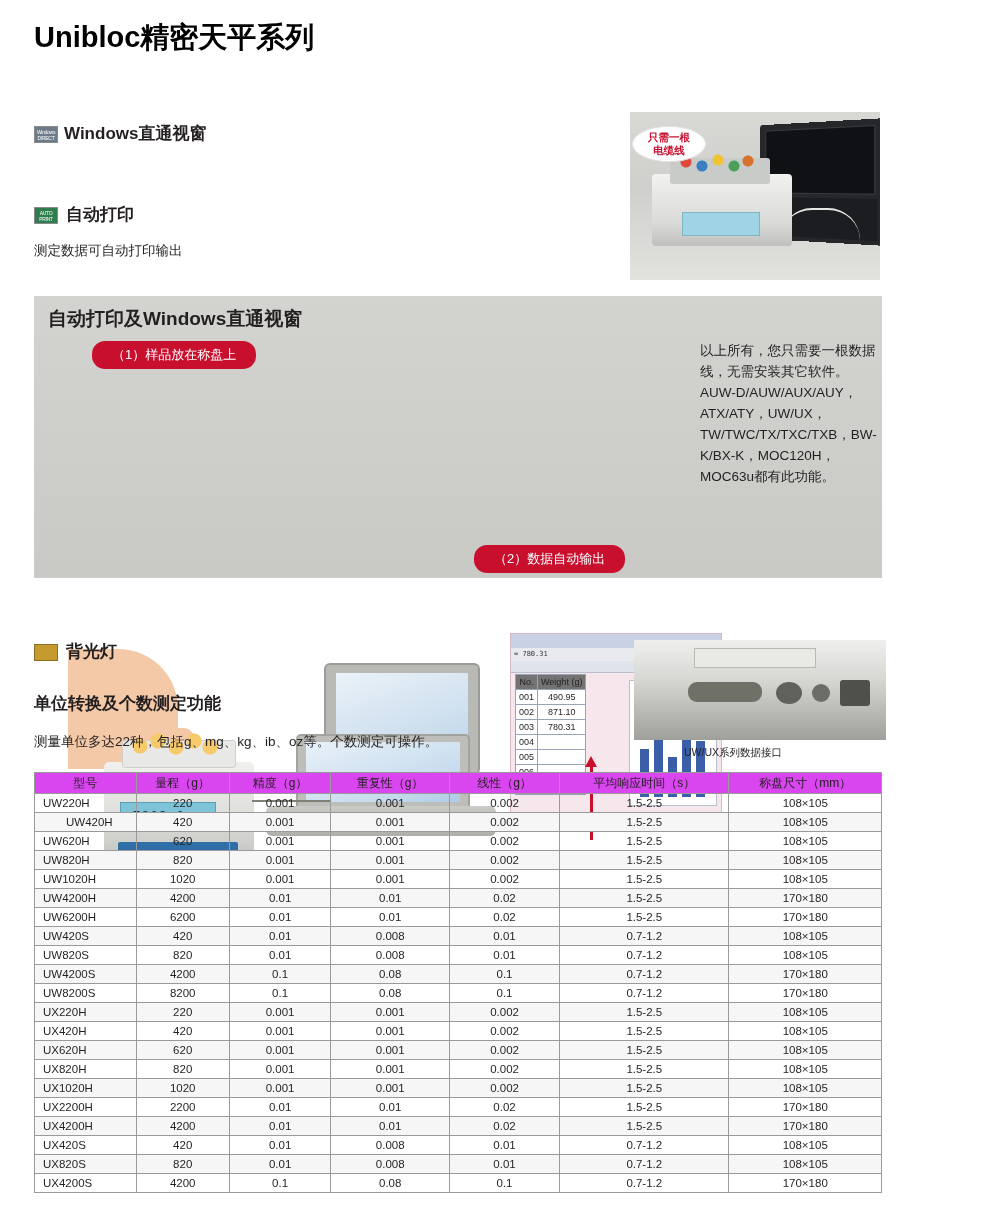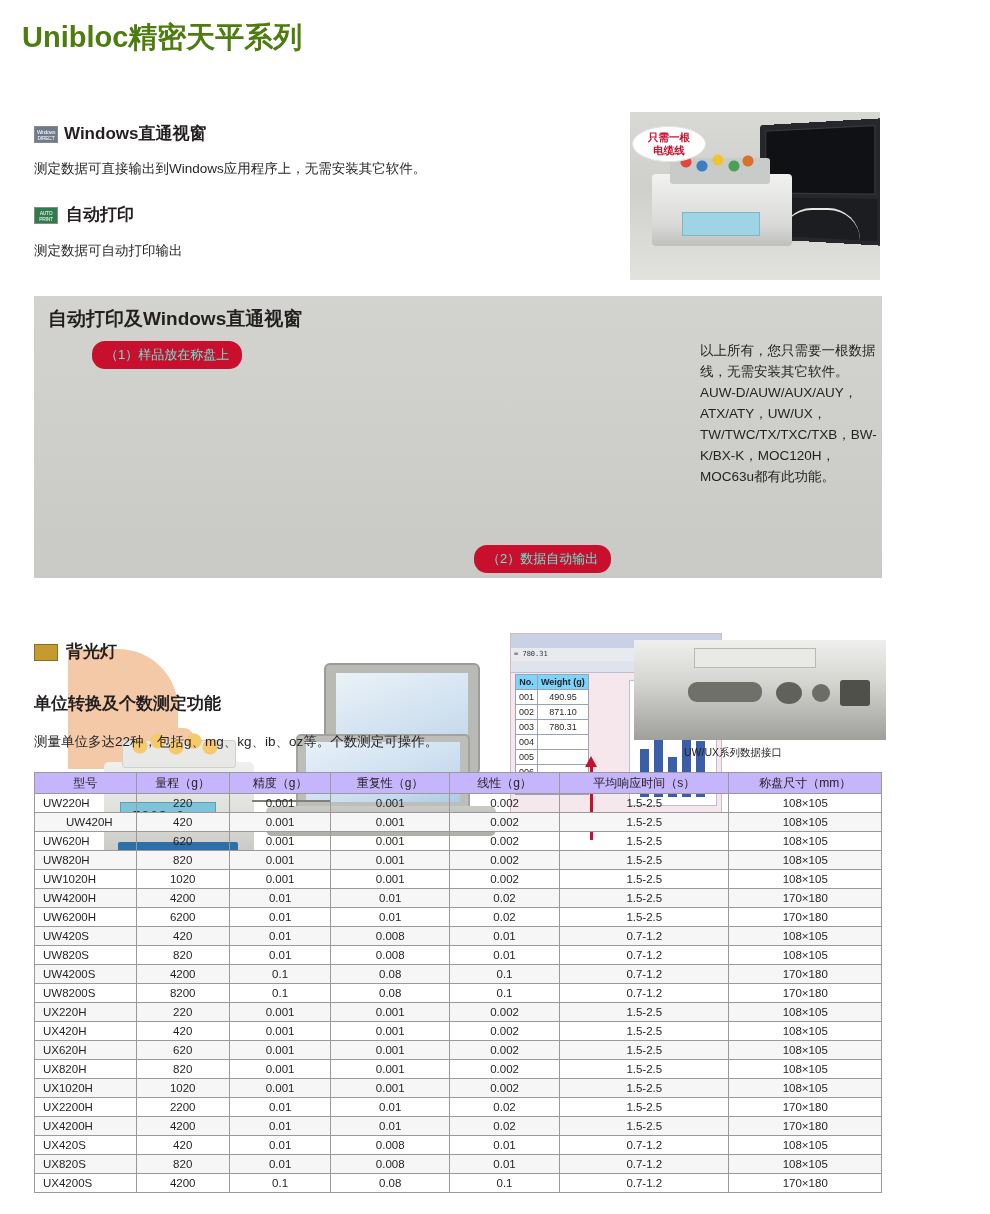"Unibloc精密天平系列" .main-title { color: #4d7c0f -> #000000; left: 22px -> 34px }
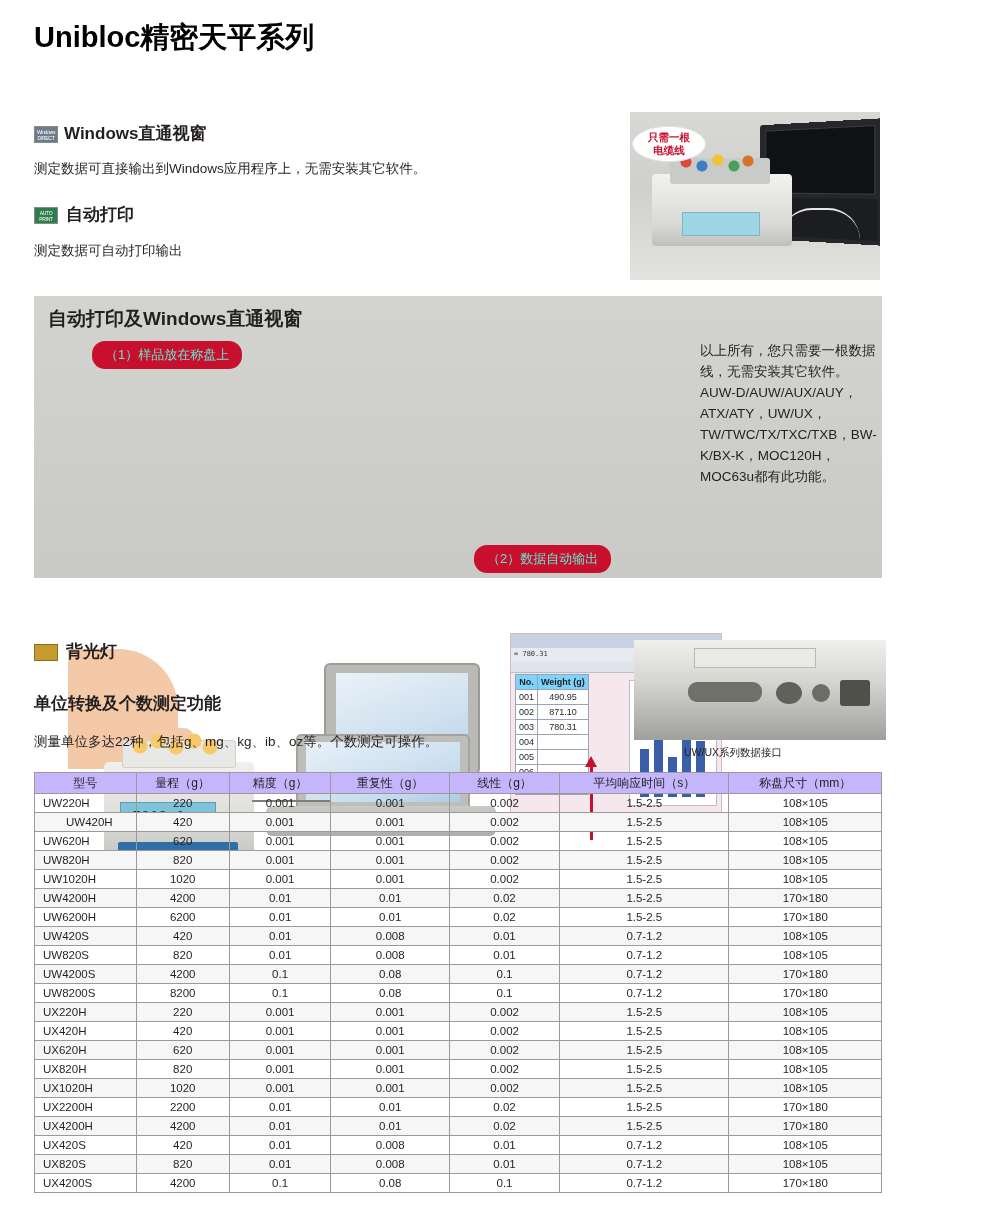"测定数据可直接输出到Windows应用程序上，无需安装其它软件。" div.feat-desc { html: <div>测定数据可直接输出到Windows应用程序上，无需安装其它软件。</div> -> none }
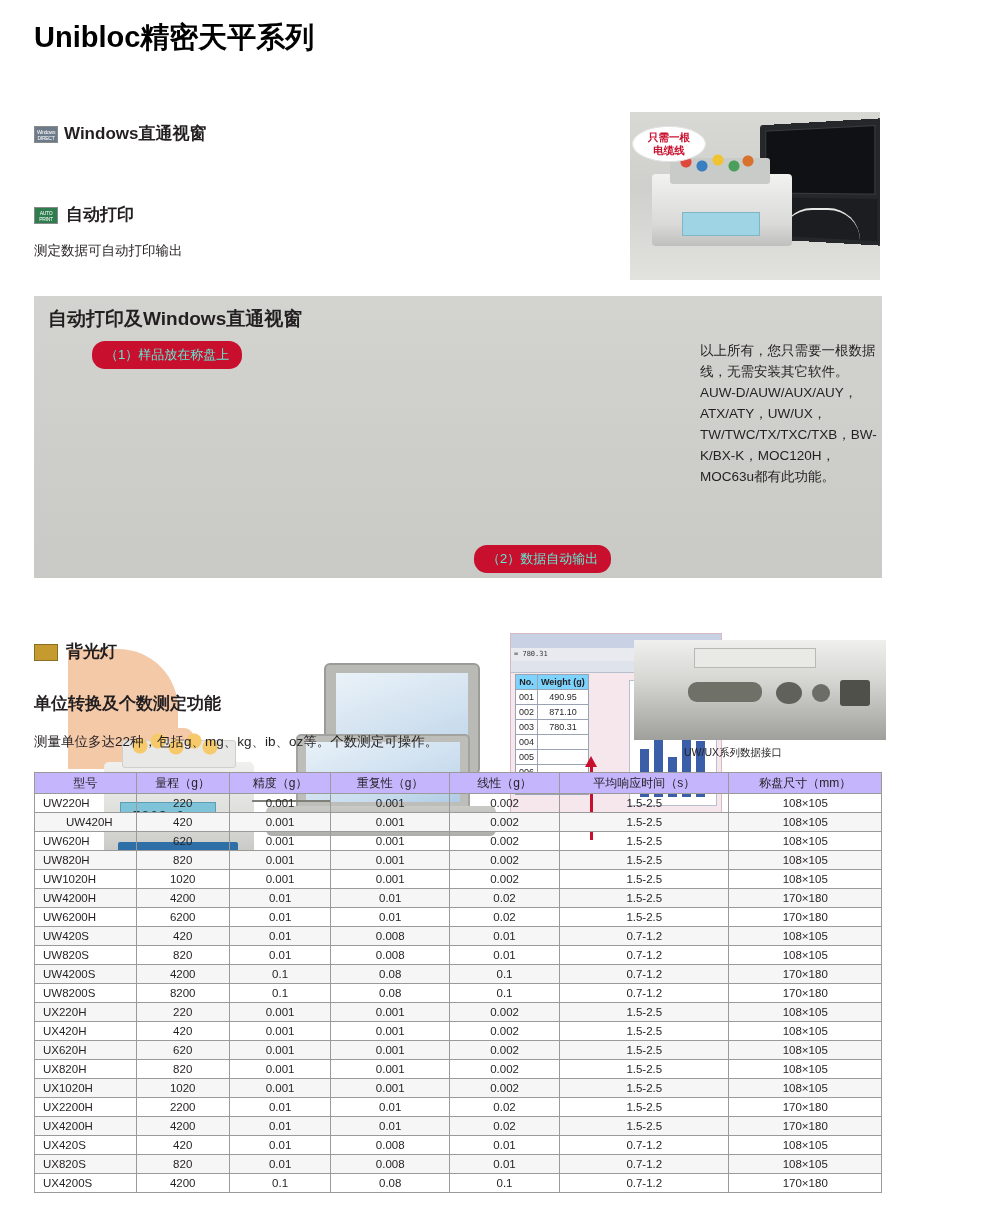"（1）样品放在称盘上" .callout { color: #5eead4 -> #ffffff; padding: 5px 13px -> 5px 20px }
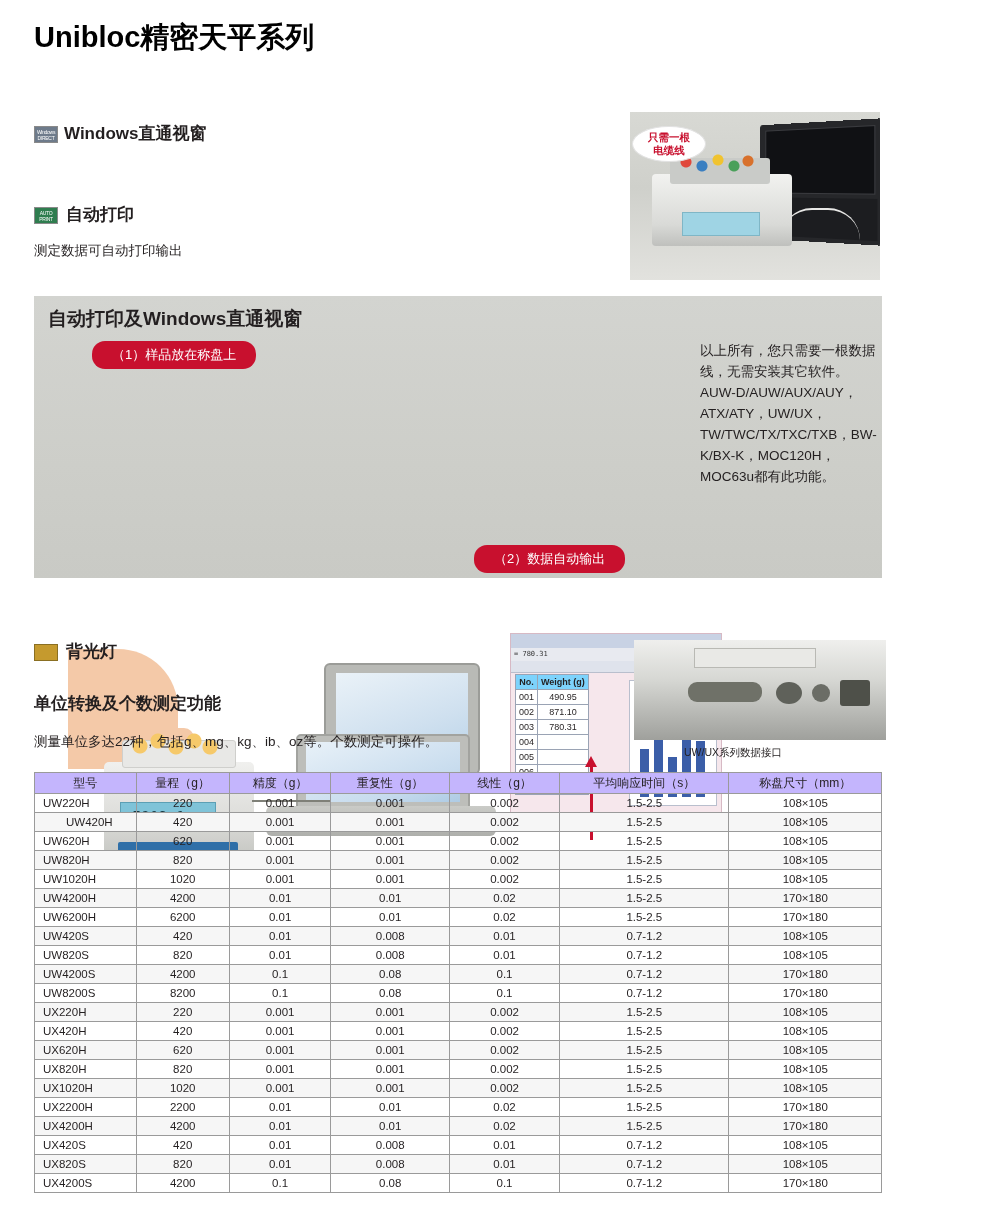"No." .ss table th { background: #7dd3fc -> #737373; font-weight: bold -> normal }
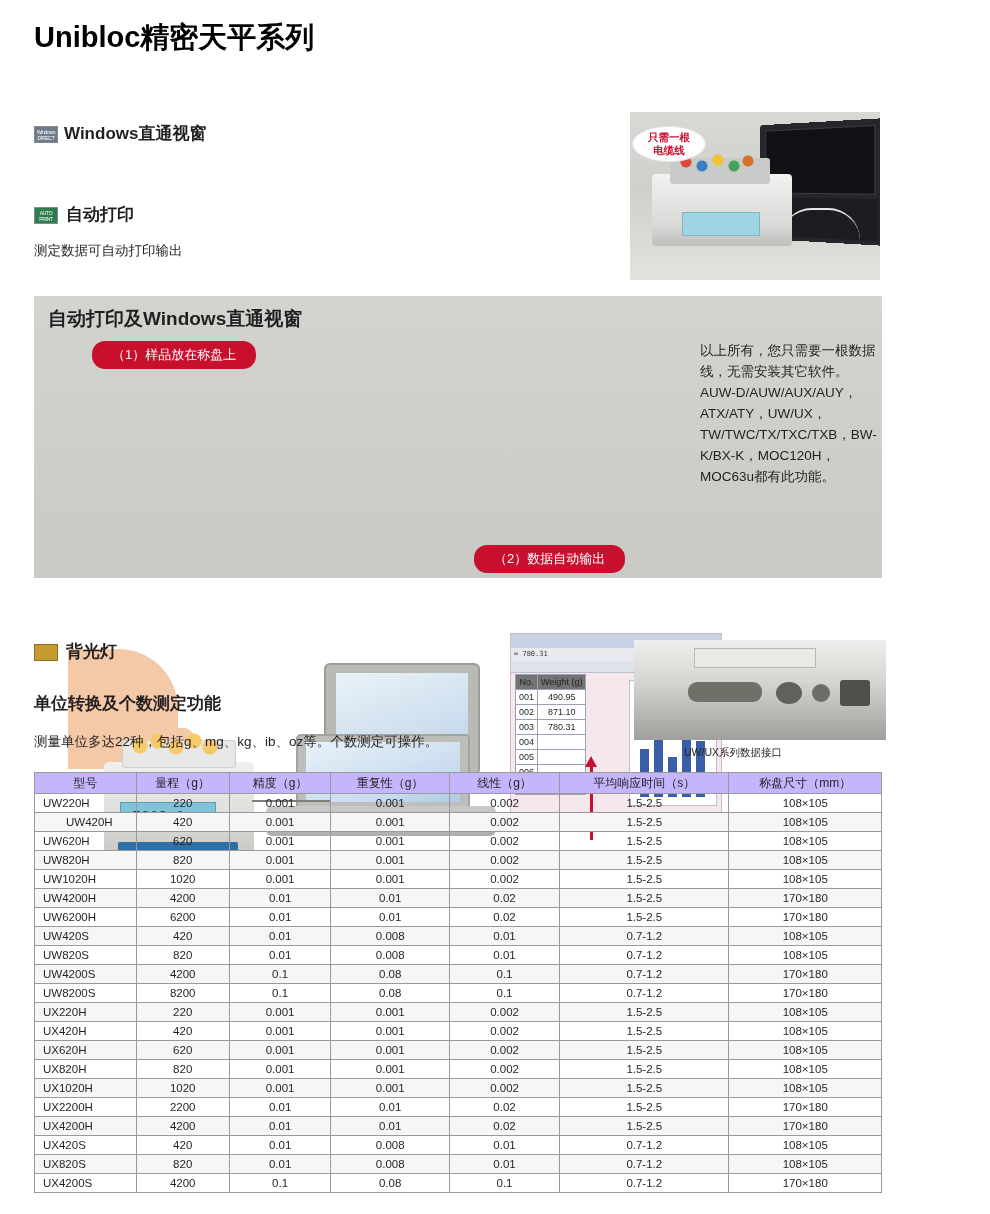"型号" .spec thead th { background: #c4b5fd -> #d946ef }
